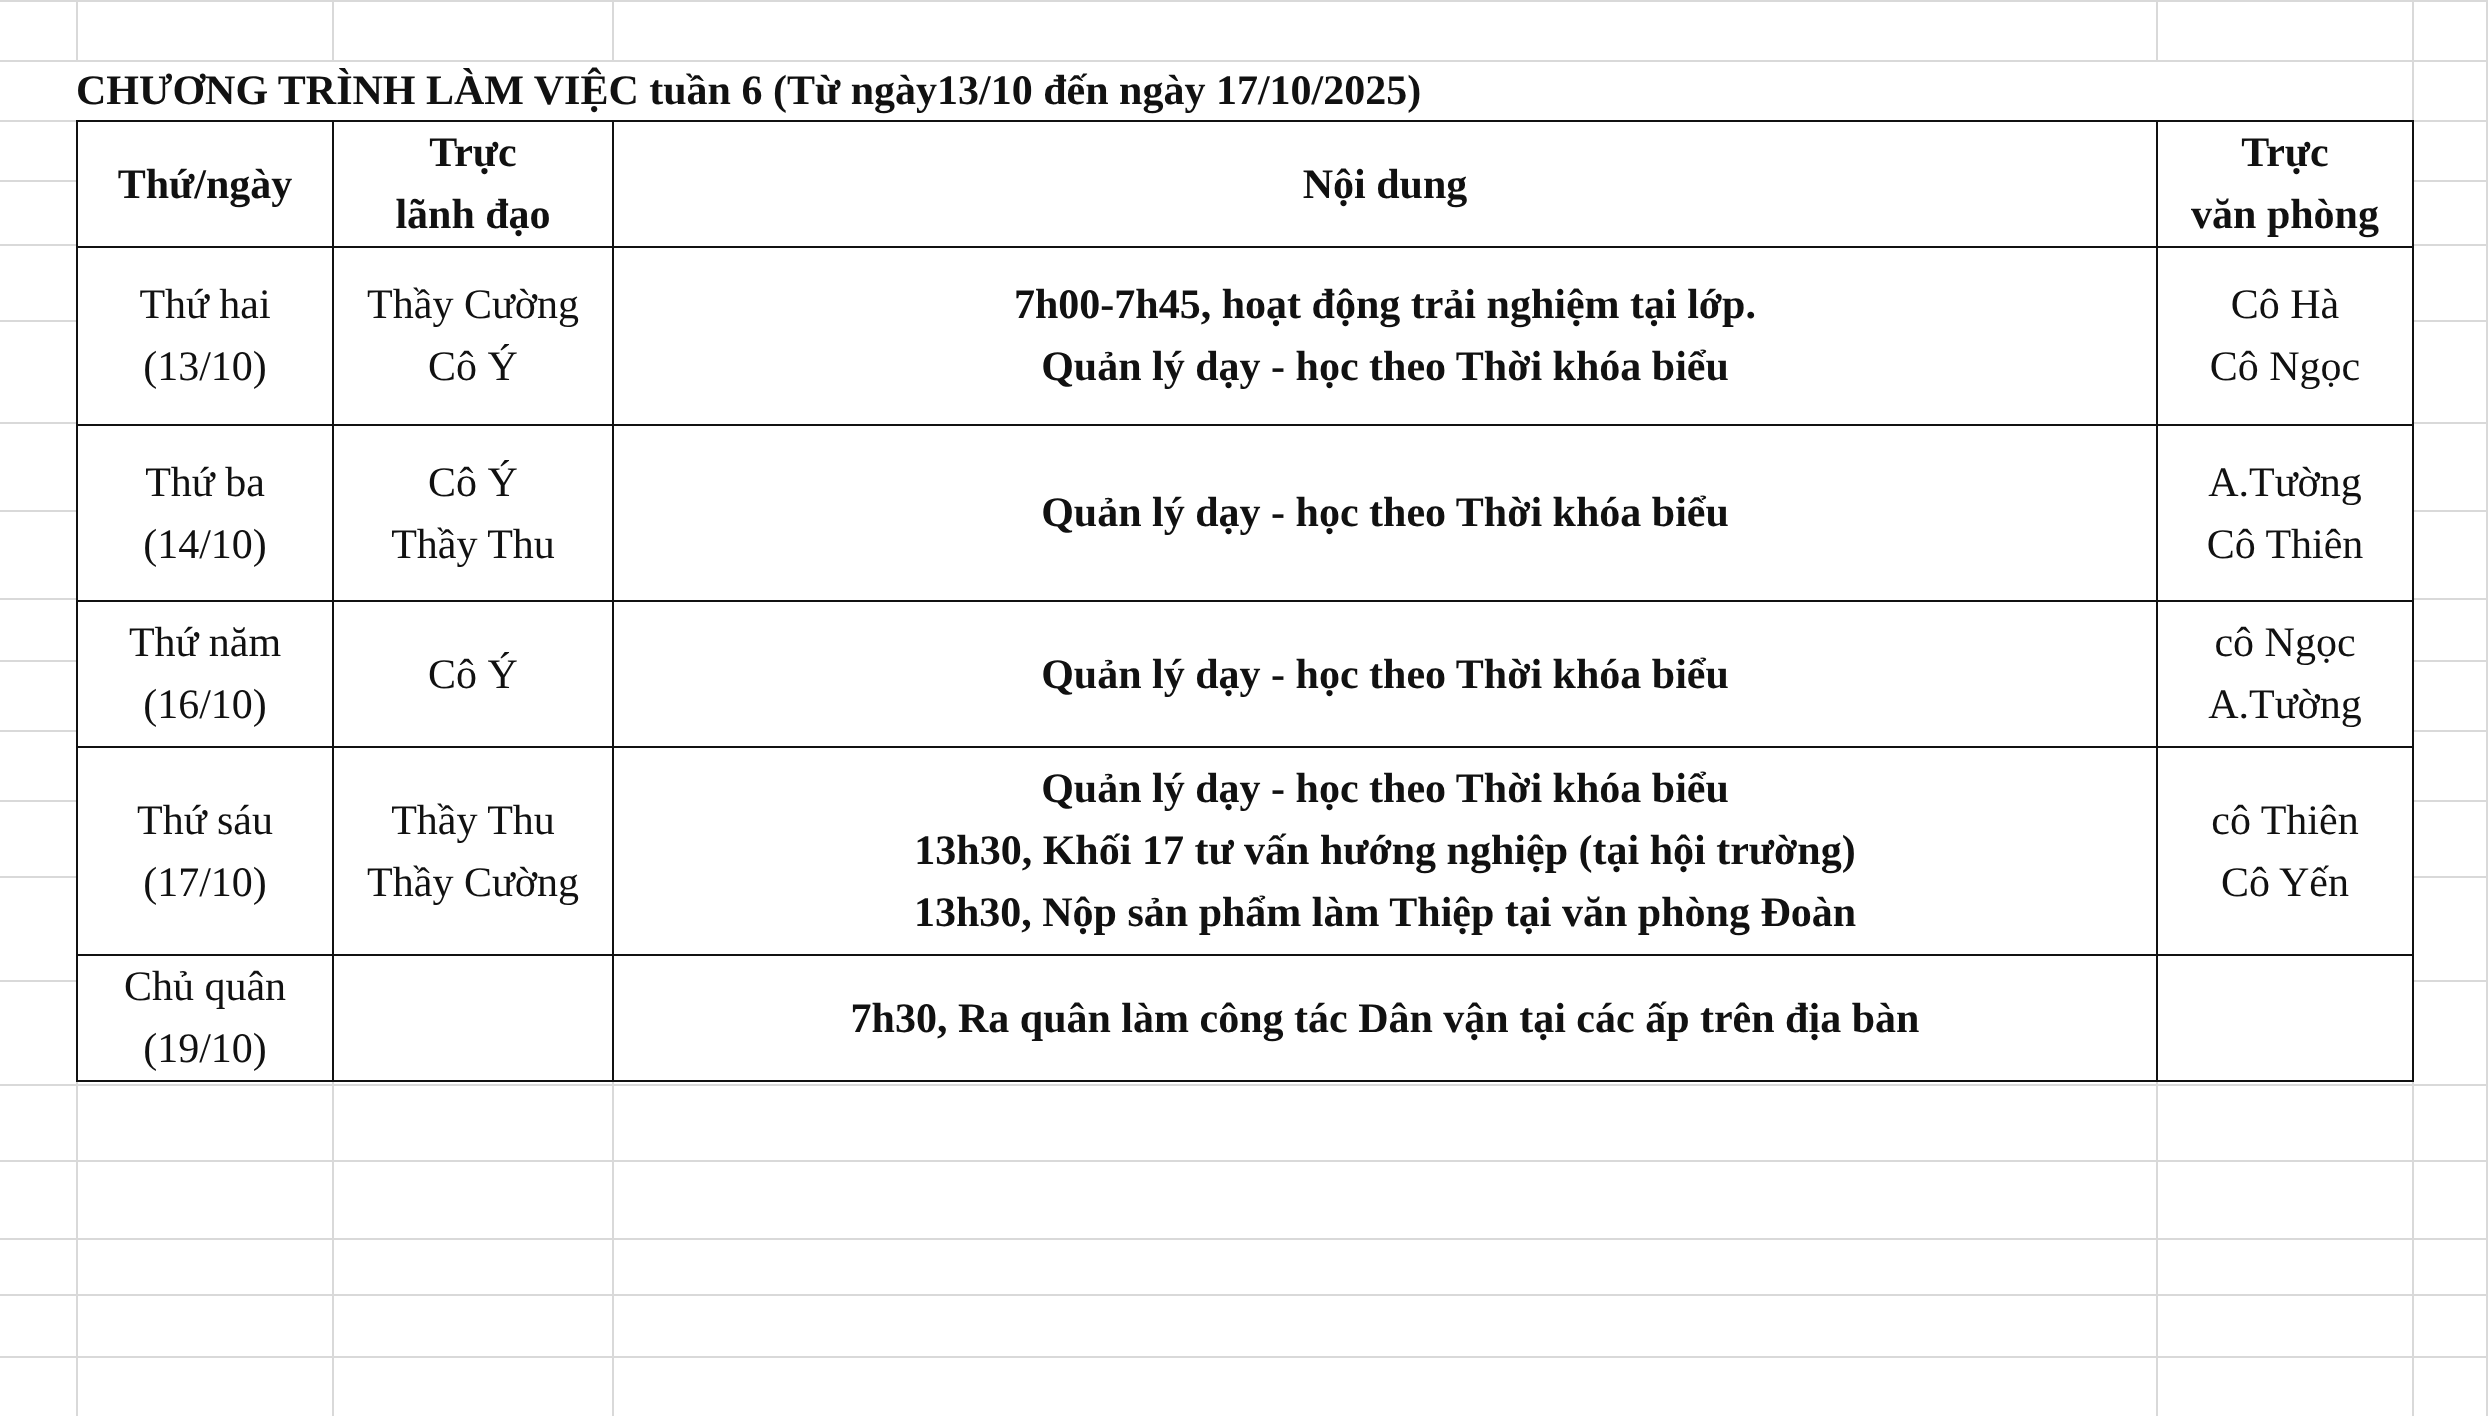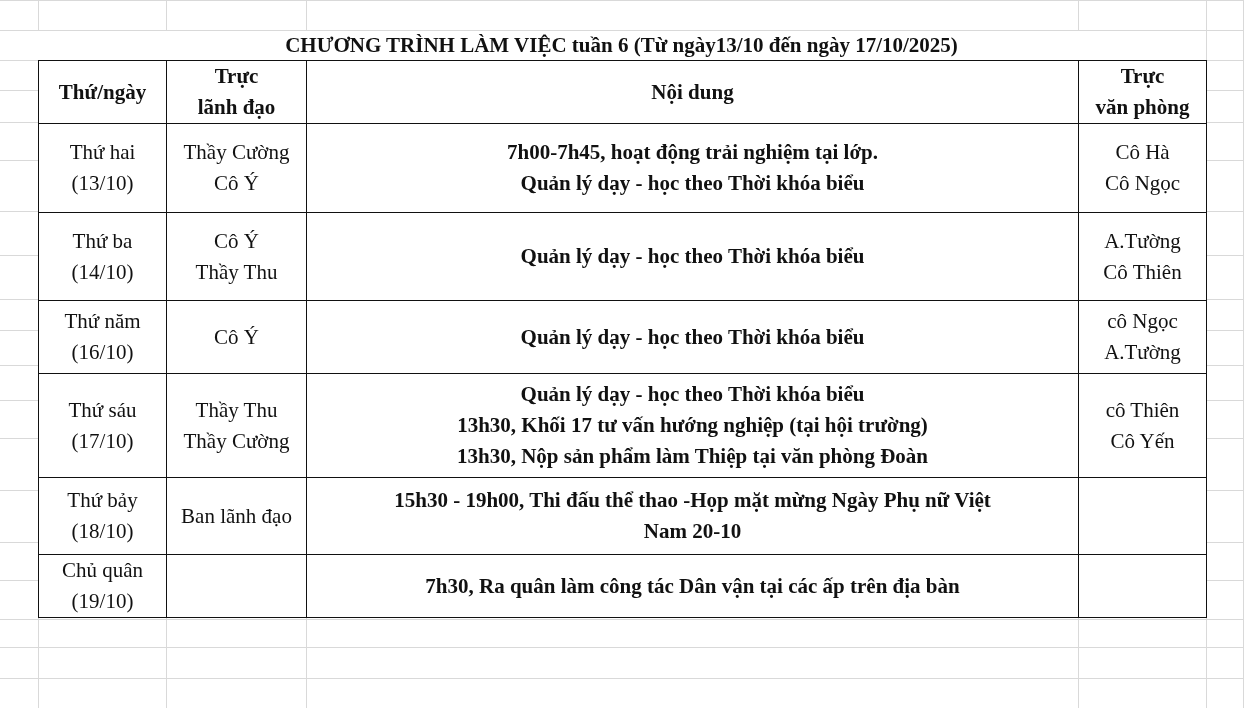"CHƯƠNG TRÌNH LÀM VIỆC tuần" .title { text-align: center -> left }
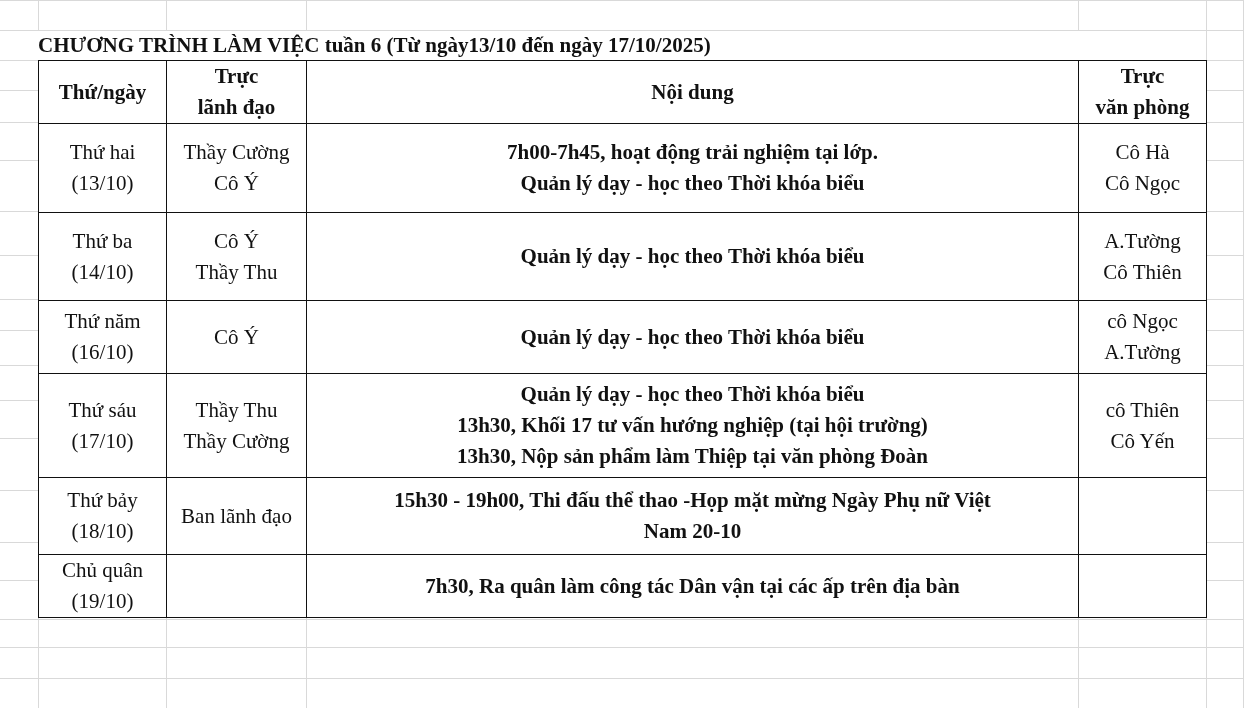"Thứ bảy" tr { html: <tr> <td> <span>Thứ bảy</span> <span>(18/10)</span> </td> <td> <span>Ban lãnh đạo</span> </td> <td> <span>15h30 - 19h00, Thi đấu thể thao -Họp mặt mừng Ngày Phụ nữ Việt</span> <span>Nam 20-10</span> </td> <td></td> </tr> -> none }
